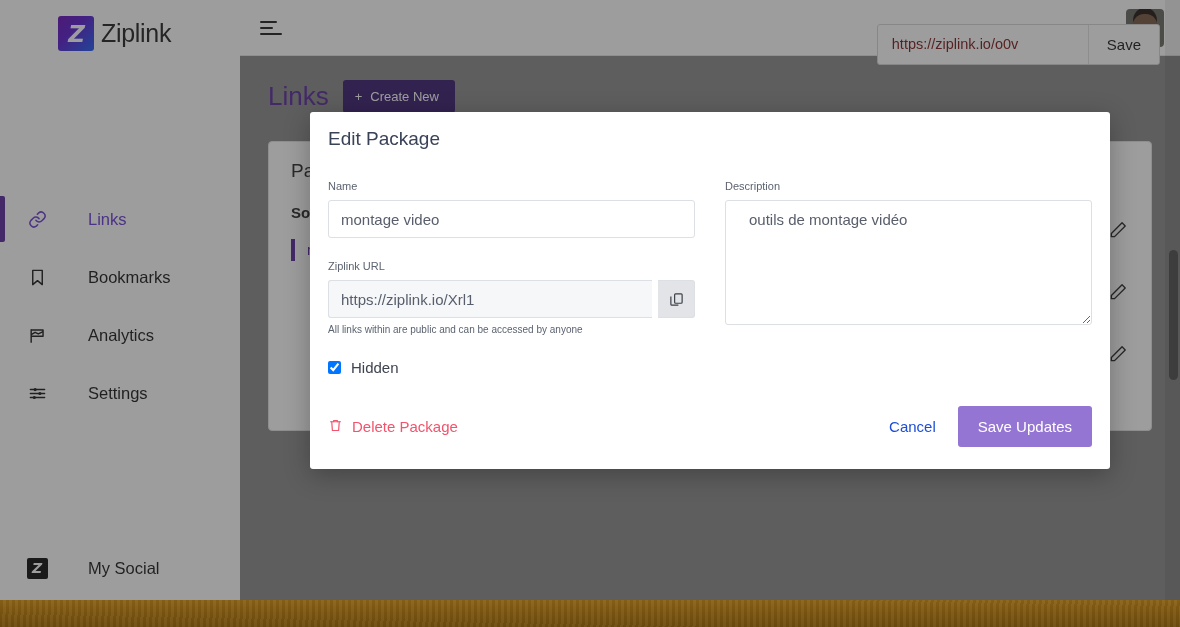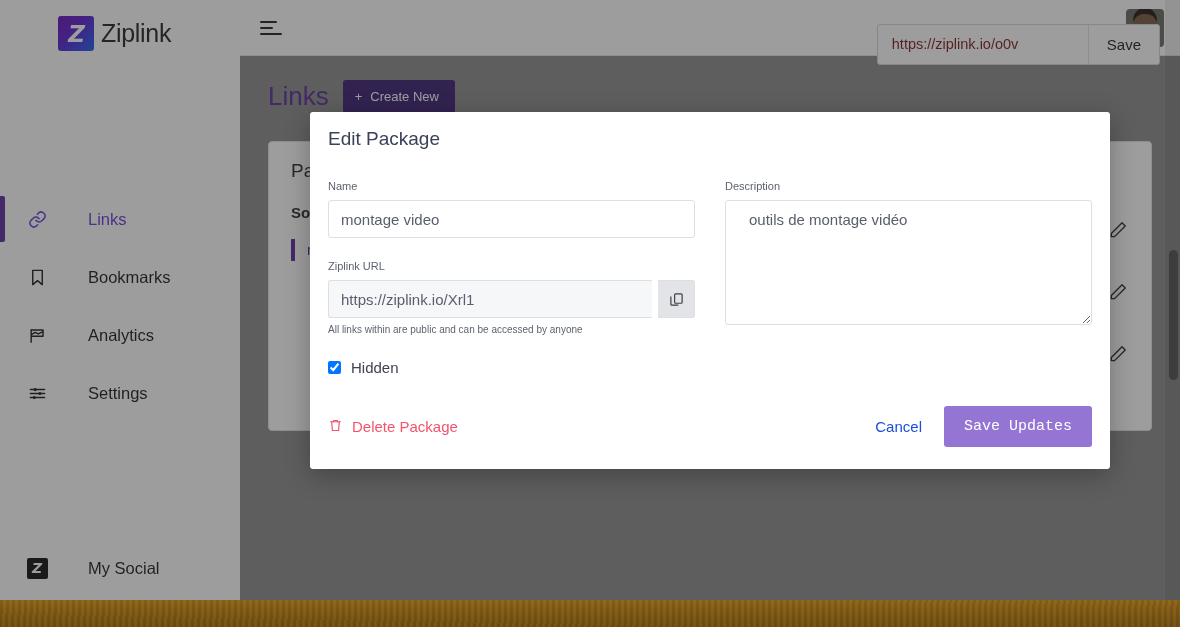"Save Updates" .btn-save { font-family: Liberation Mono, monospace -> Liberation Sans, sans-serif }
